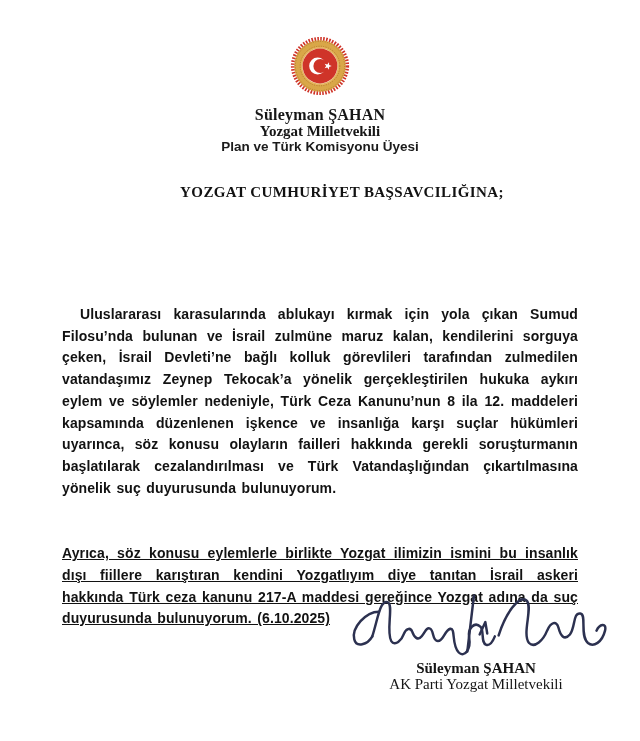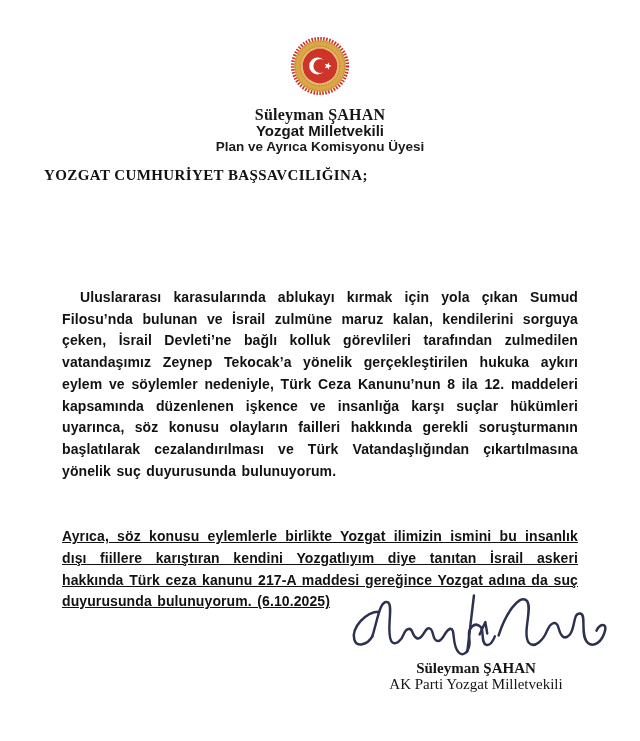"Yozgat Milletvekili" .hdr-title { font-family: Liberation Sans, sans-serif -> Liberation Serif, serif }
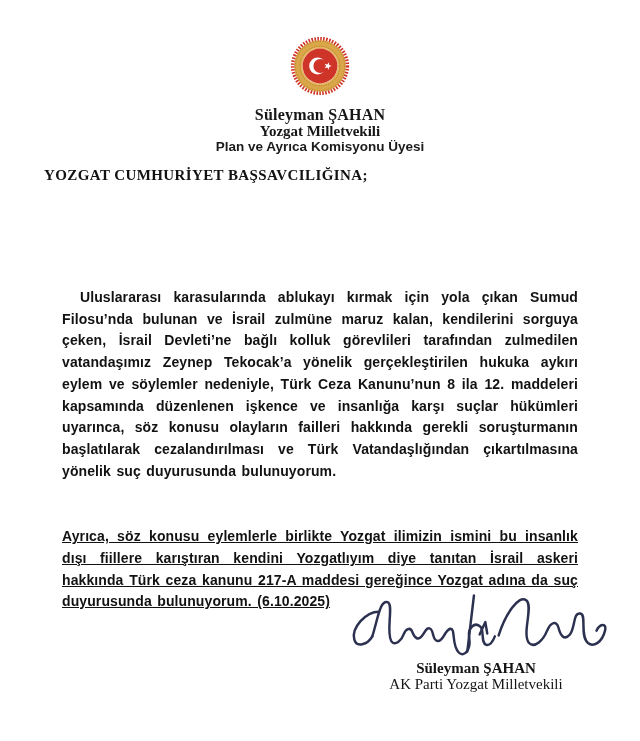"Plan ve Ayrıca Komisyonu Üyesi" div.hdr-subtitle { text: Ayrıca -> Türk }
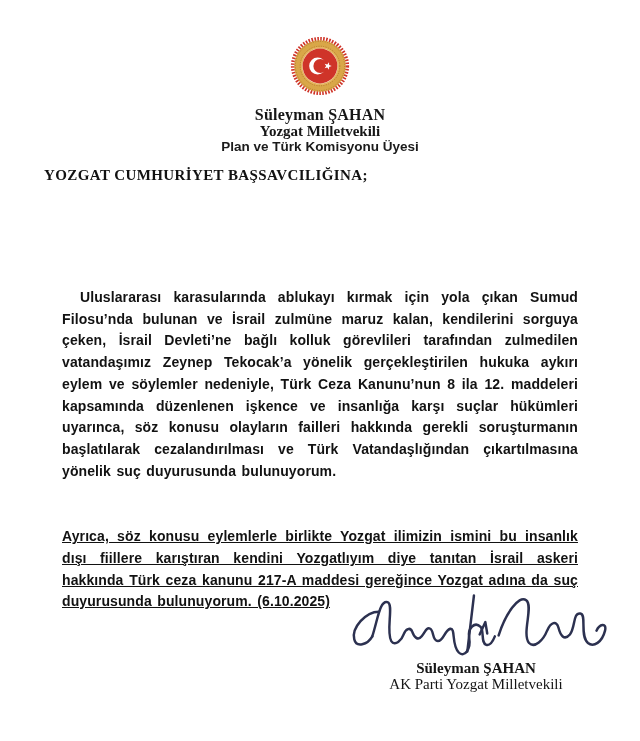"YOZGAT CUMHURİYET BAŞSAVCILIĞINA;" .salutation { margin-top: 12px -> 29px; text-align: left -> center }
